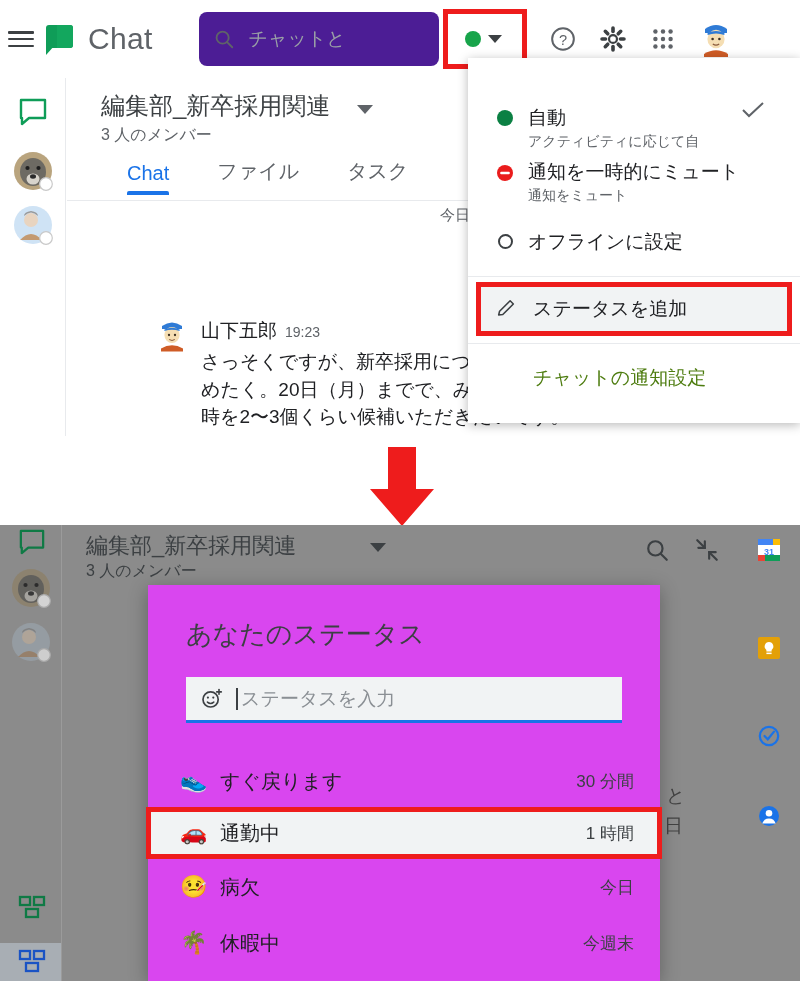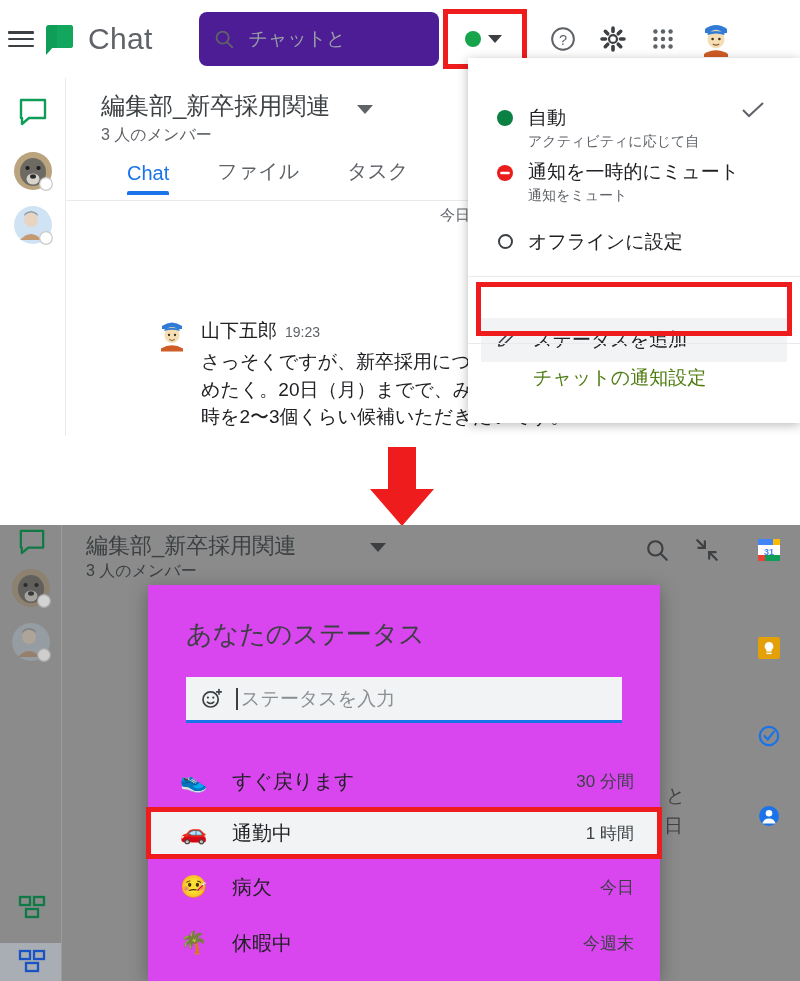"ステータスを追加" .mi-add { margin-top: 31px -> none }
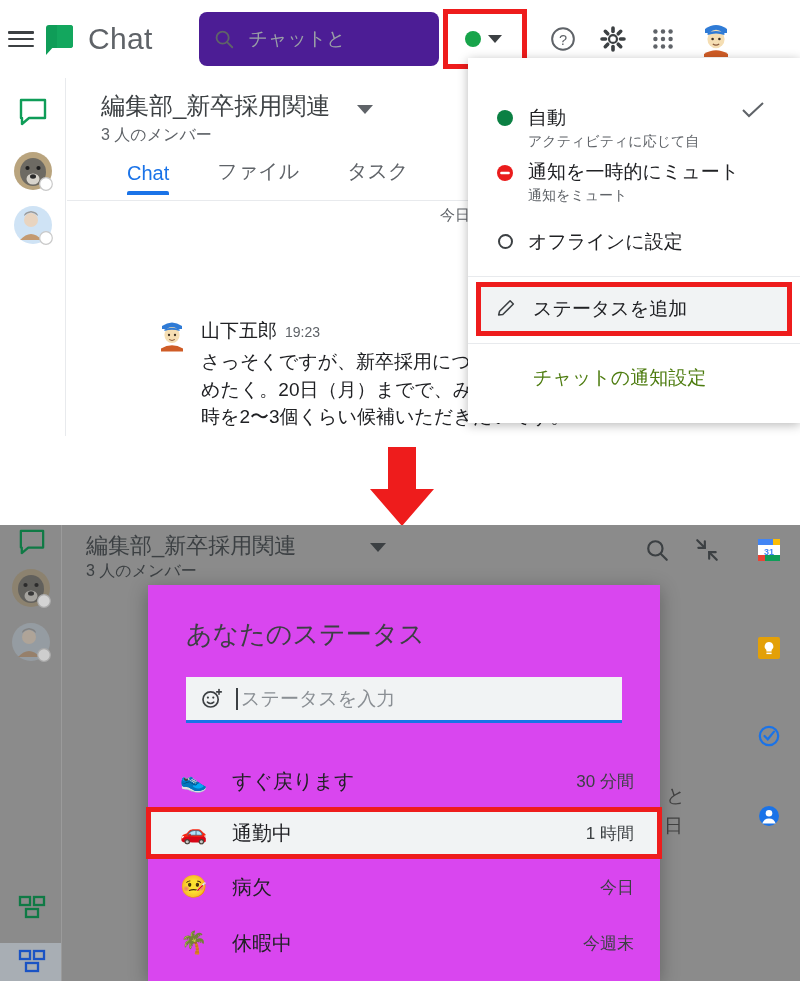"すぐ戻ります" .opt .olbl { margin-left: 18px -> 6px }
